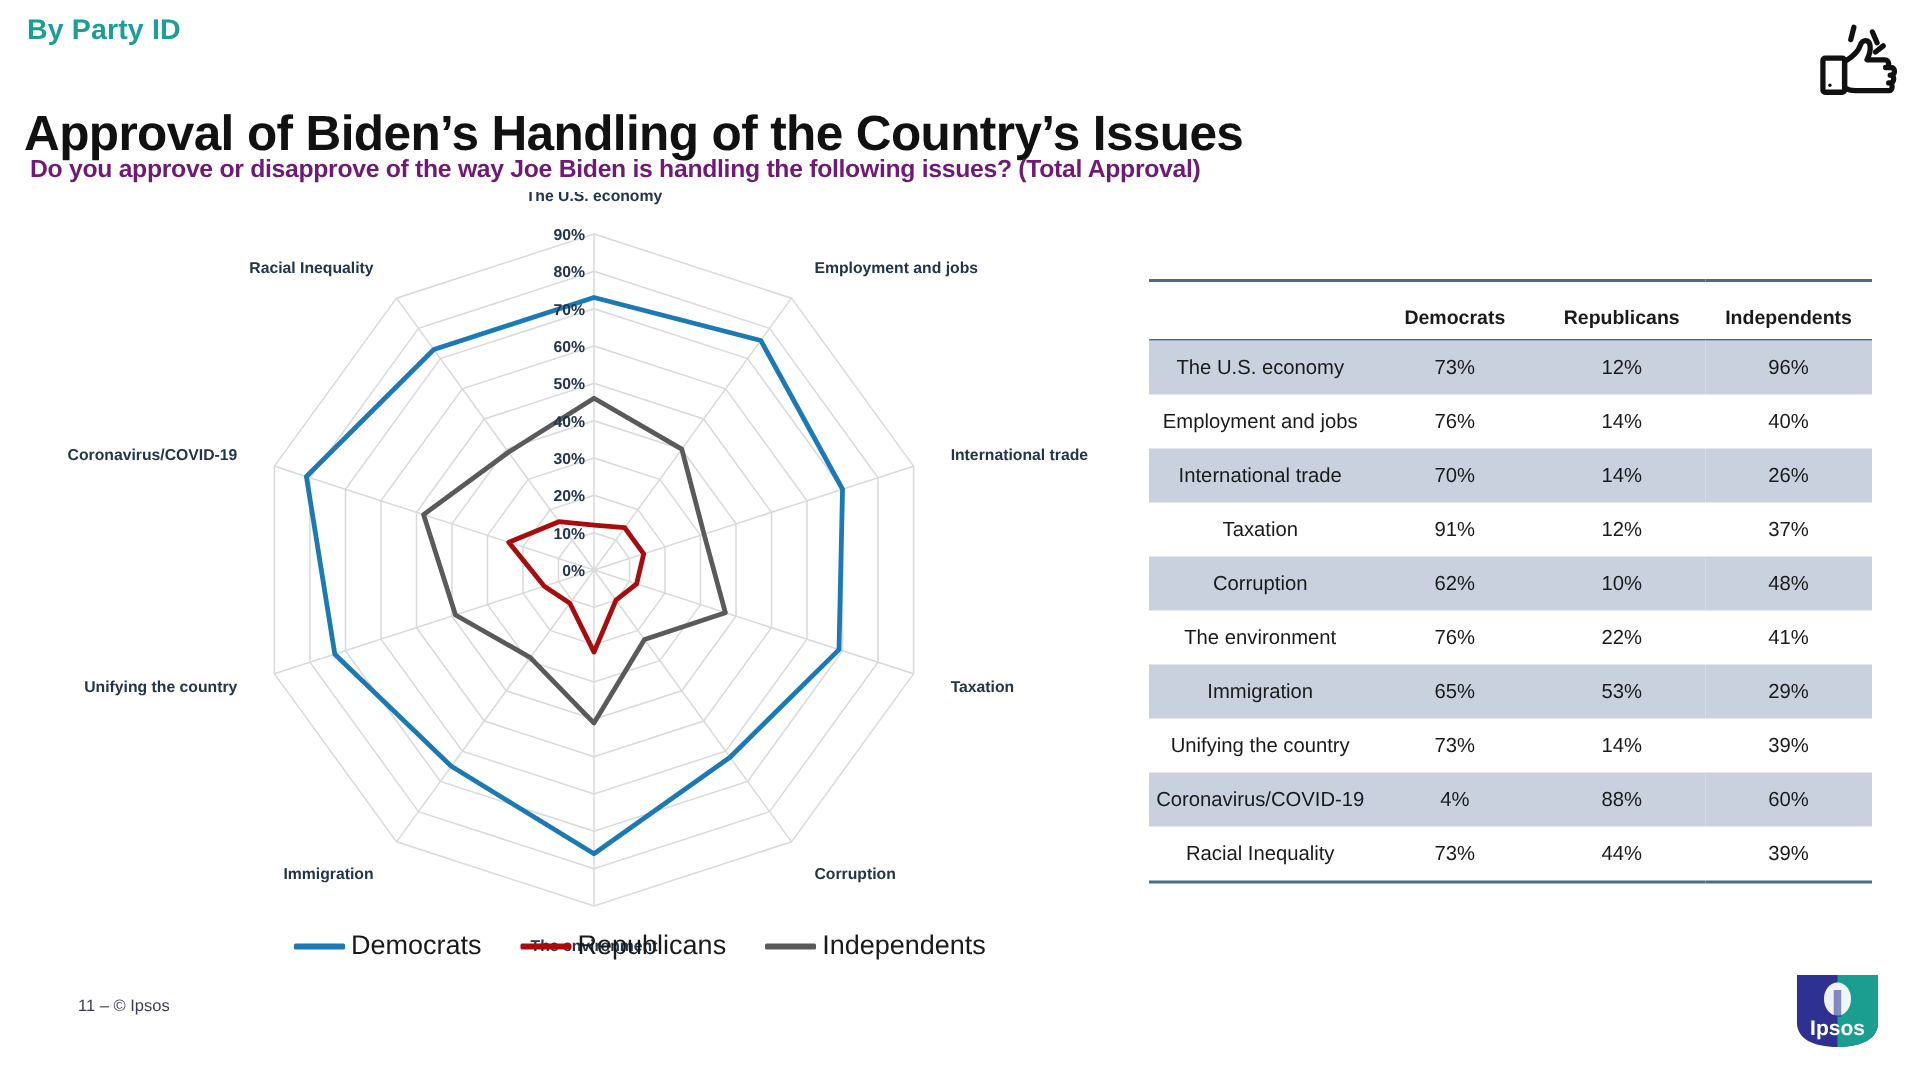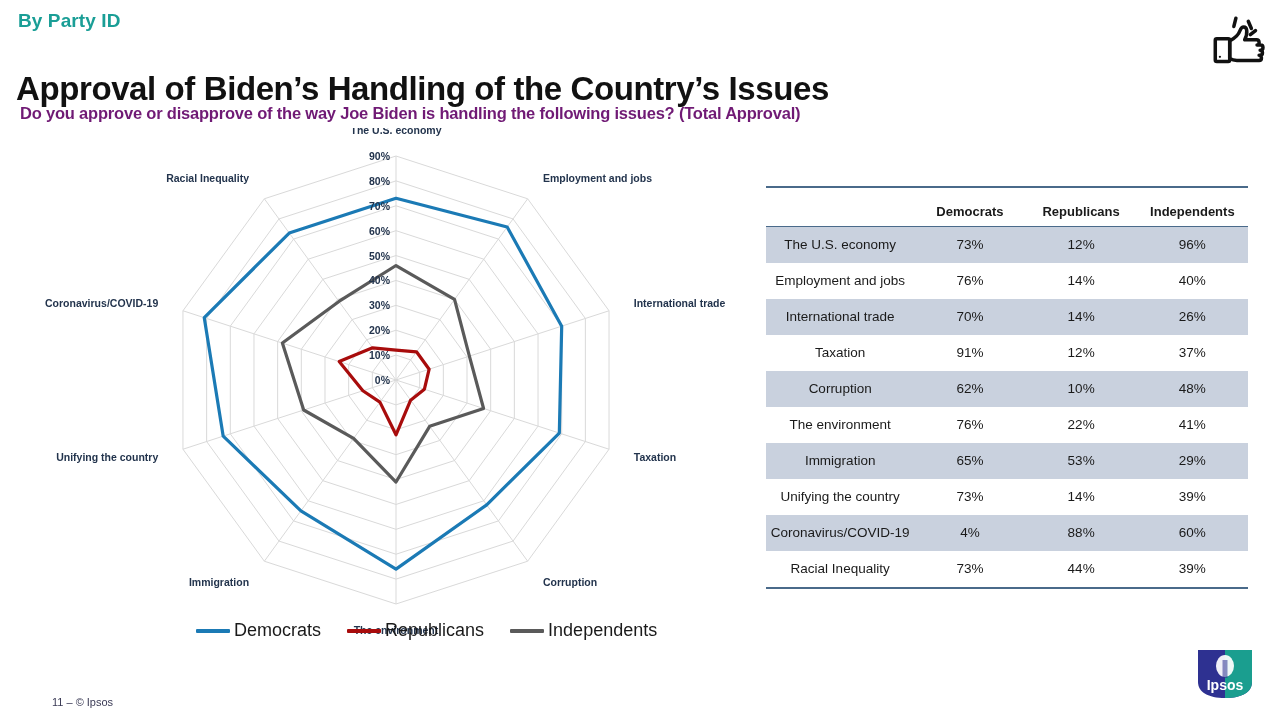"11 – © Ipsos" #footer-note { margin-top: 31px -> none }
